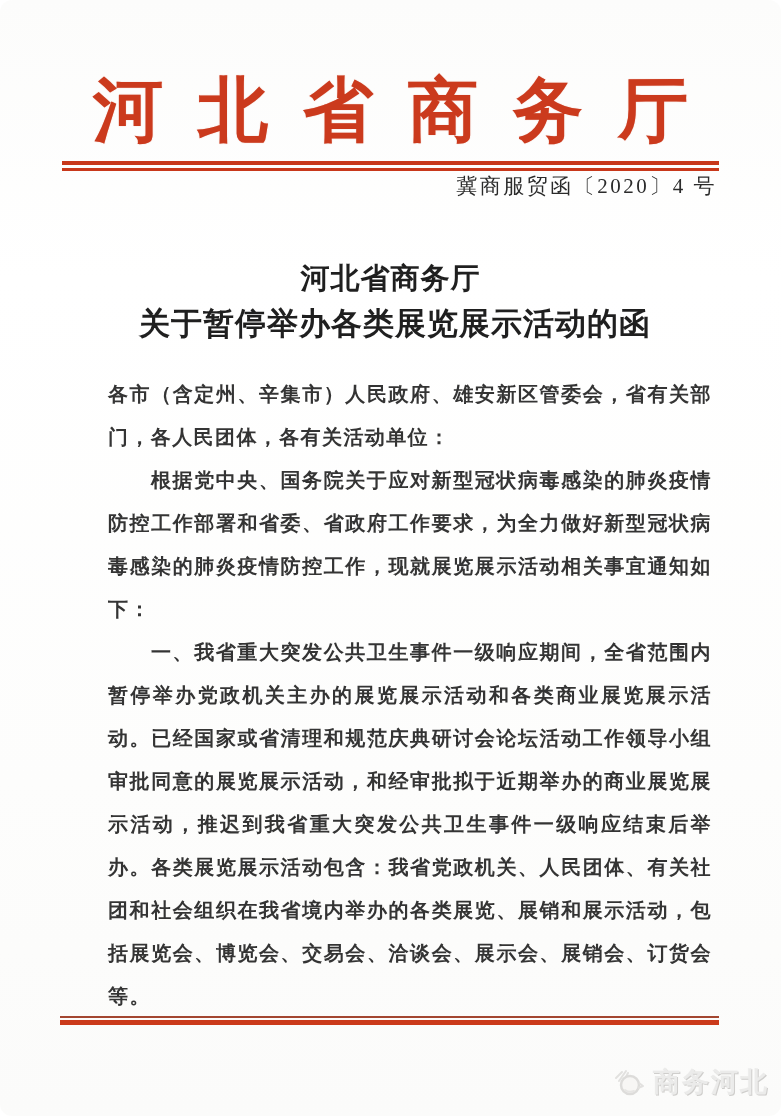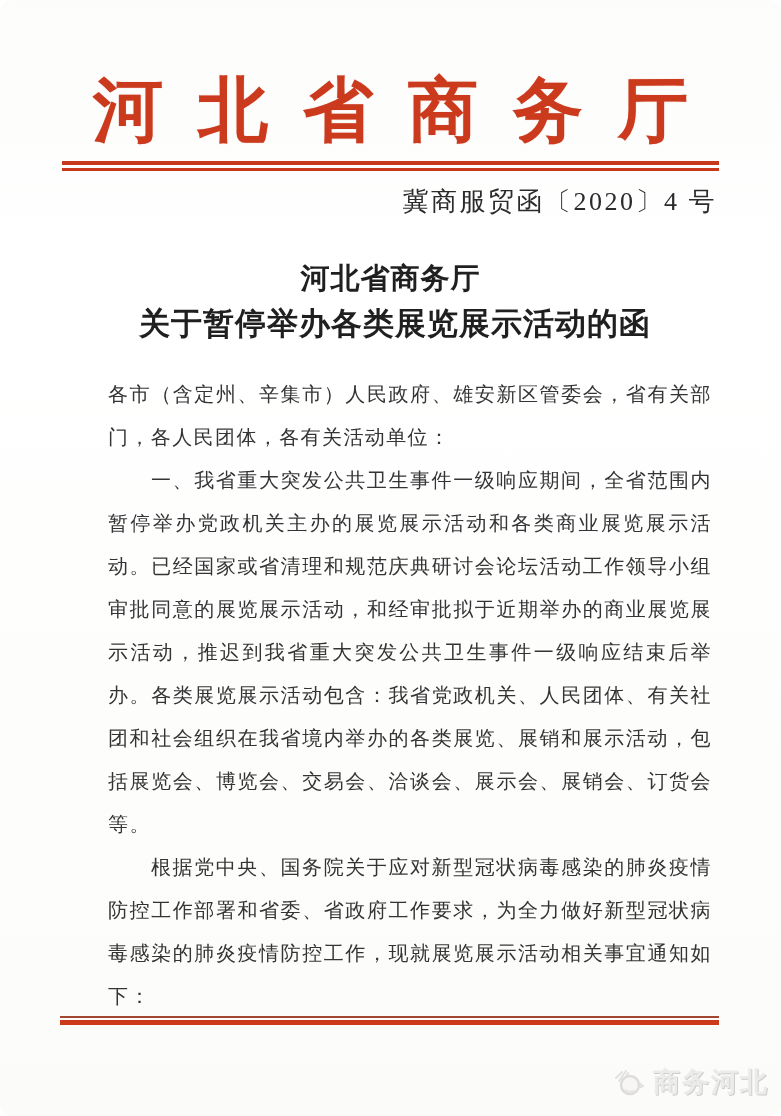"冀商服贸函〔2020〕4 号" .doc-number { font-size: 26px -> 21px; top: 184px -> 172px }
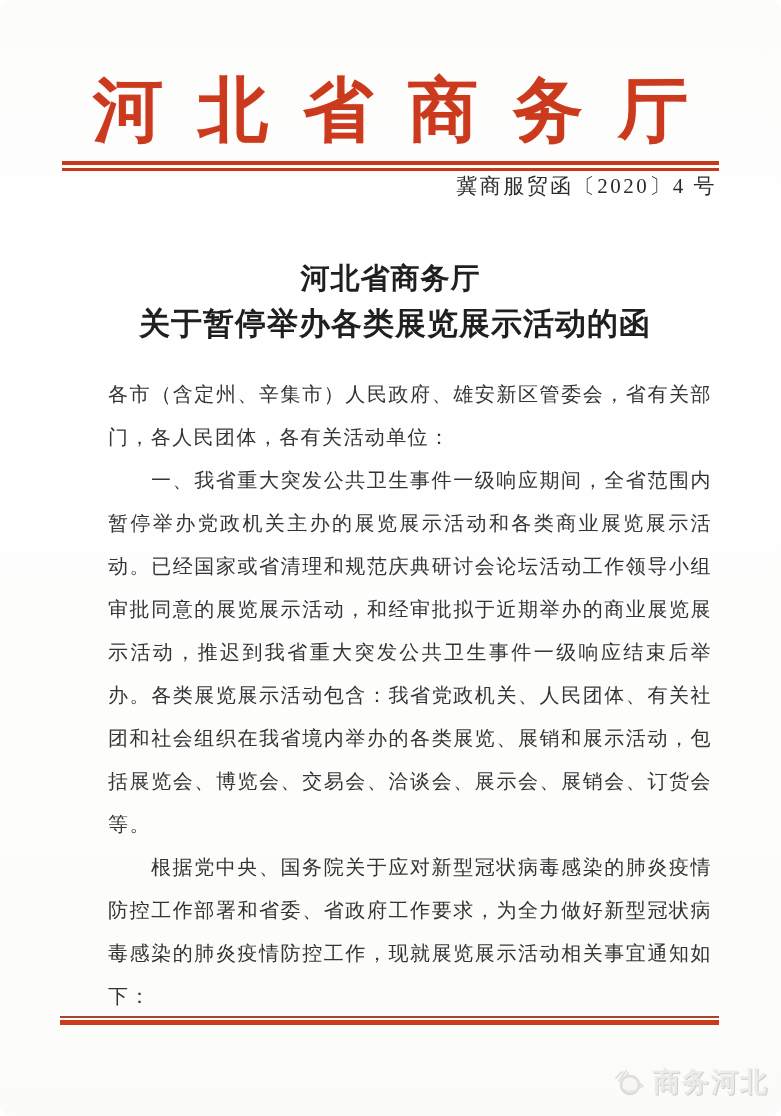"各市（含定州、辛集市）人民政府、雄安新区管委会，省有关部门，各人民团体，各有关活" .doc-body p { font-weight: none -> bold }
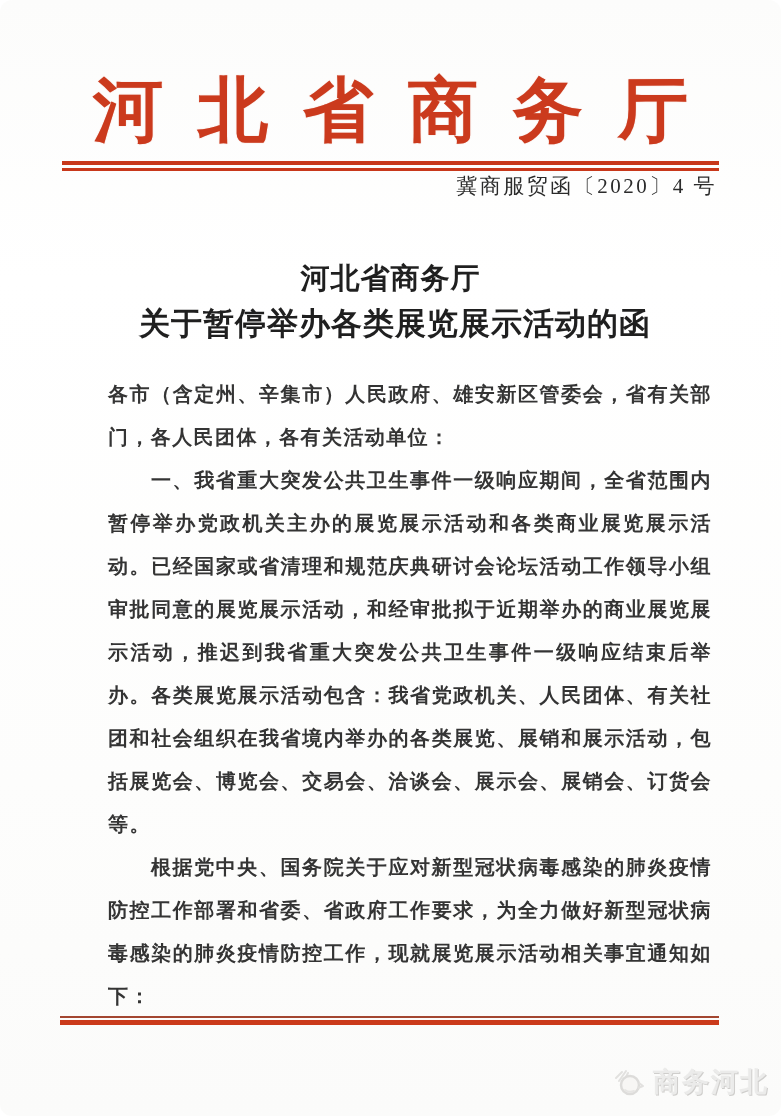"一、我省重大突发公共卫生事件一级响应期间，全省范围内暂停举办党政机关主办的展览展" p.indent { order: before "根据党中央、国务院关于应对新型冠状病毒感染的肺炎疫情防控工作部署和省委、省政府工" -> after "根据党中央、国务院关于应对新型冠状病毒感染的肺炎疫情防控工作部署和省委、省政府工" }
